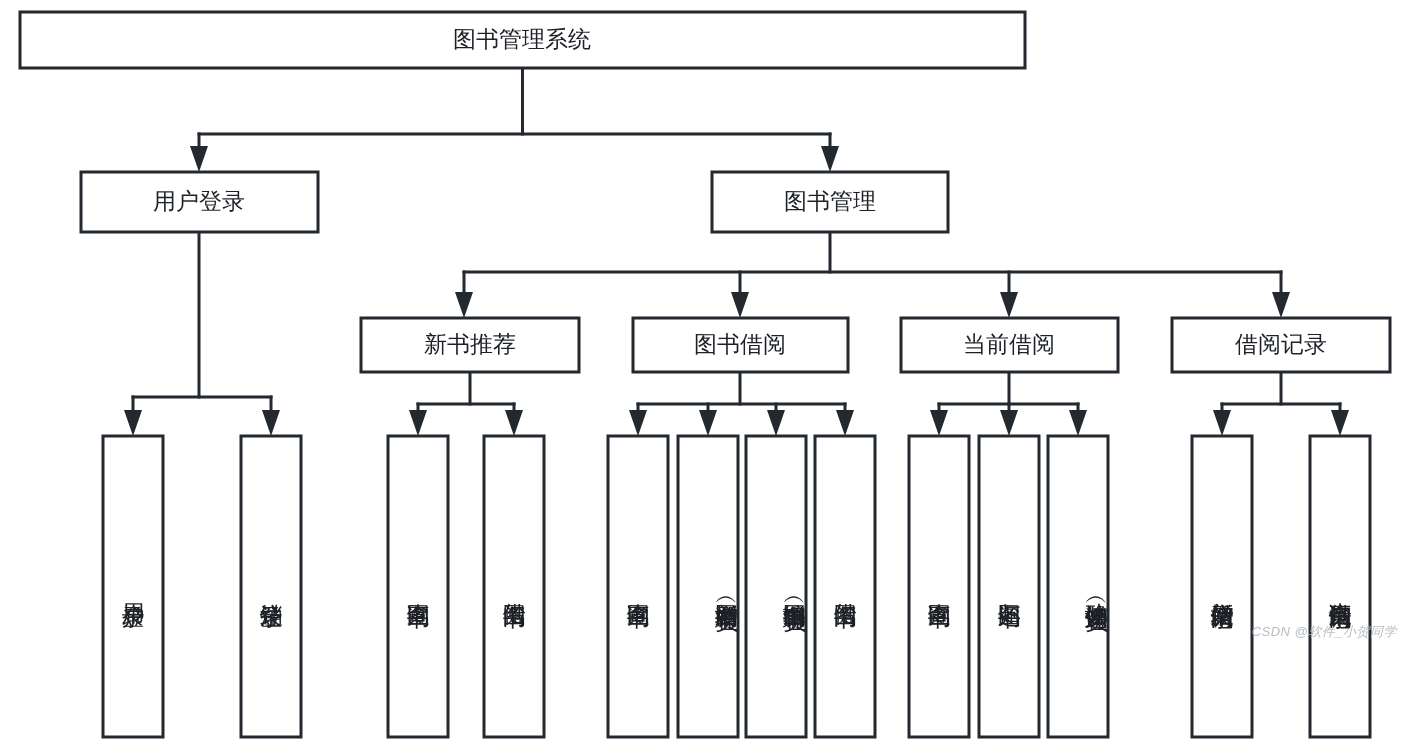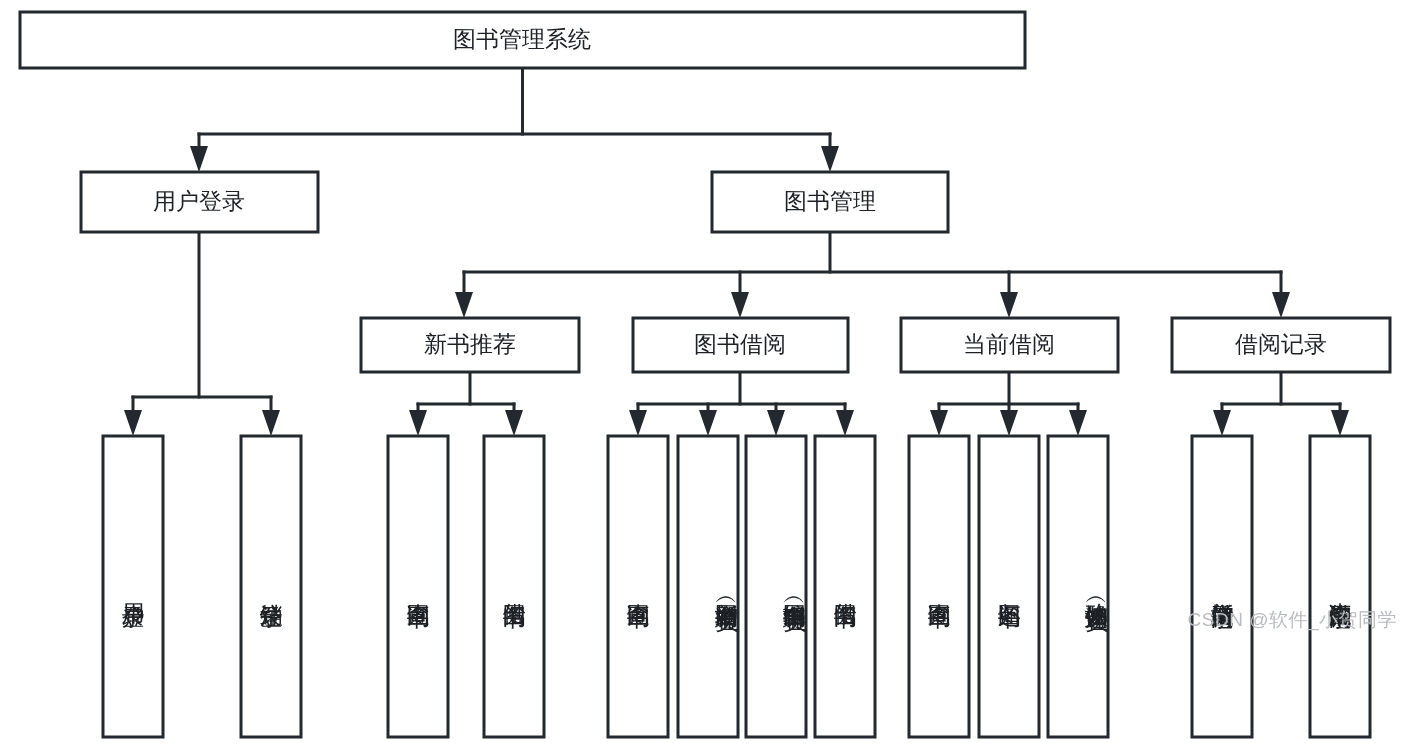"CSDN @软件_小贺同学" .watermark { bottom: 12px -> 4px; font-size: 19px -> 13px; font-style: none -> italic }
